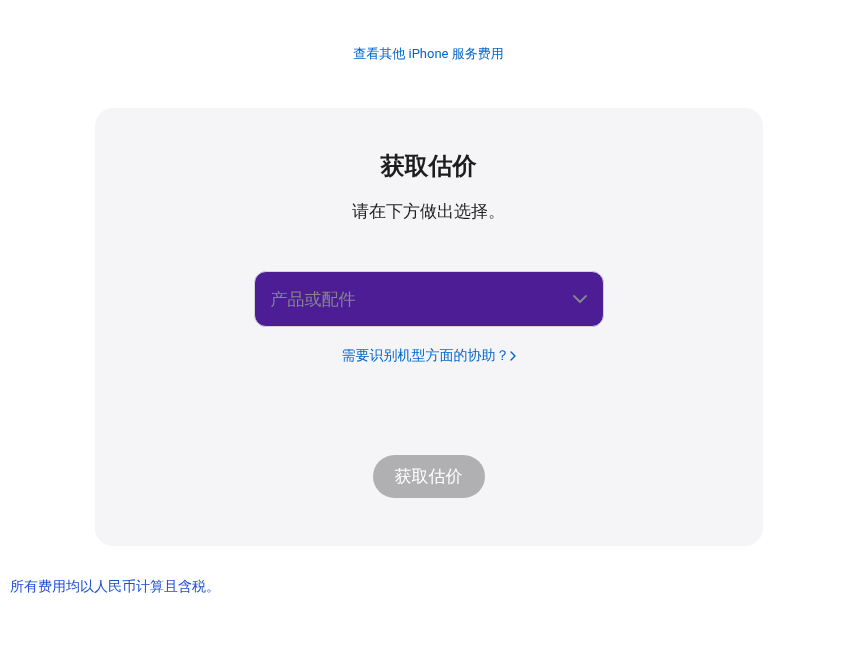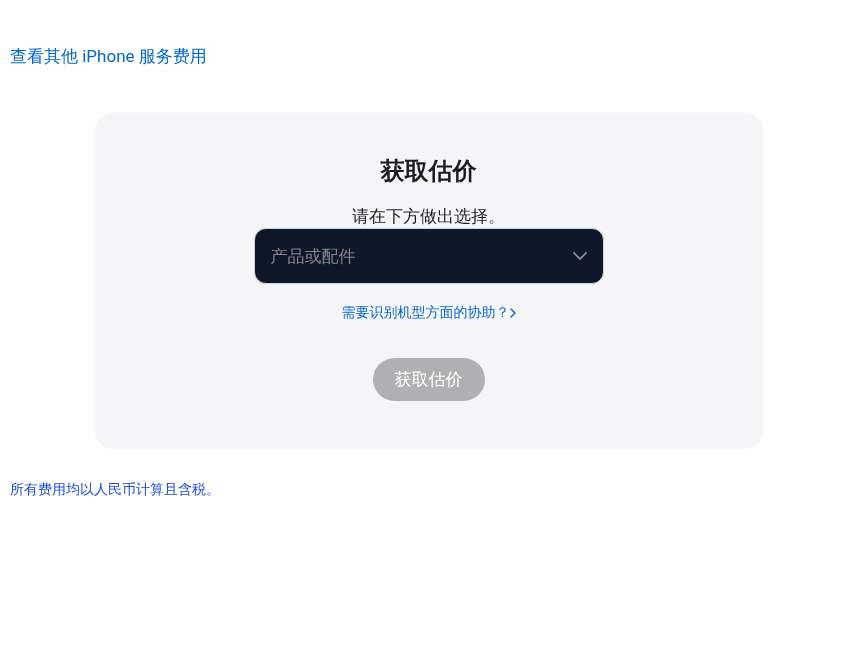"查看其他 iPhone 服务费用" .top-link { font-size: 17px -> 13px; text-align: left -> center }
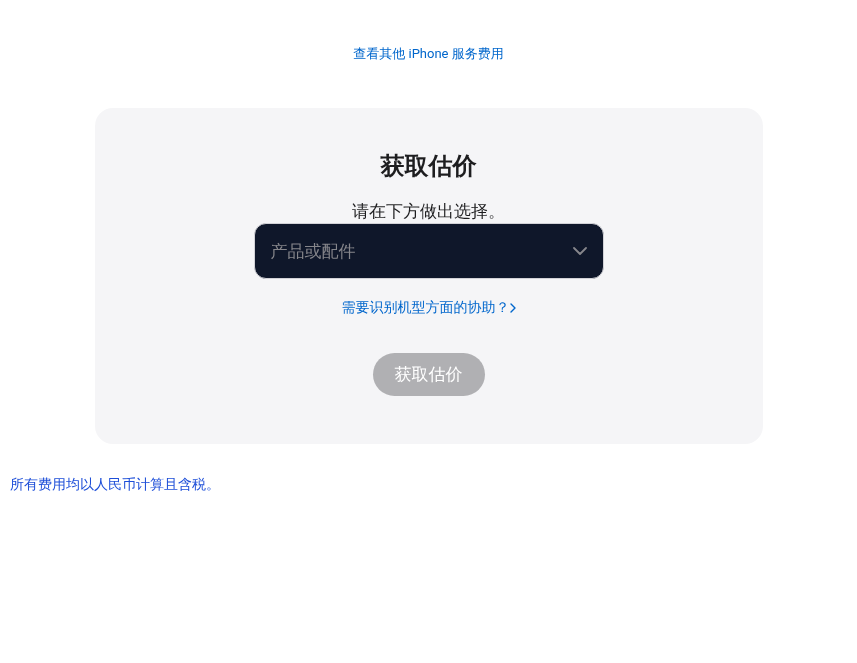"请在下方做出选择。" .card-subtitle { margin-bottom: none -> 48px }
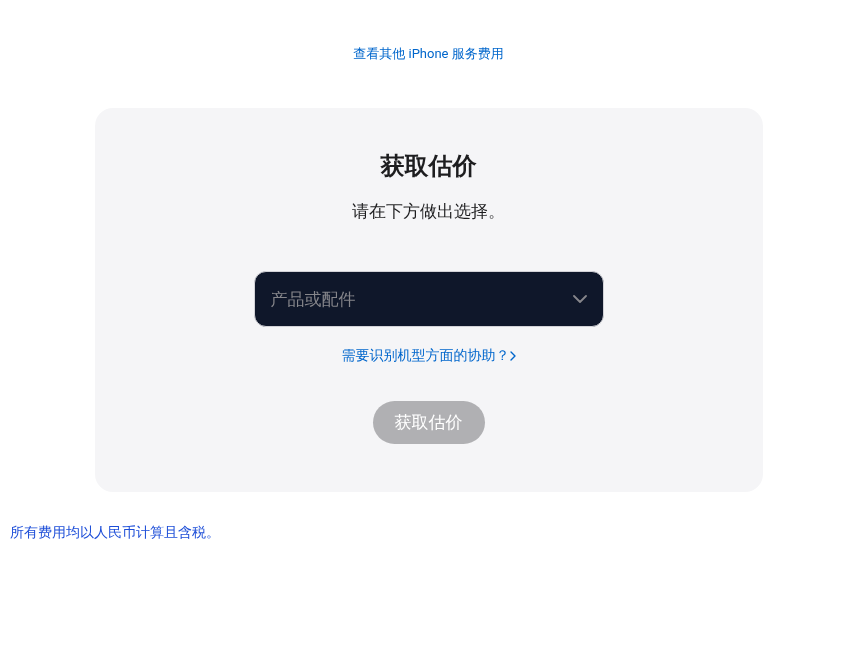"产品或配件" .select-box { background: #0f172a -> #4c1d95 }
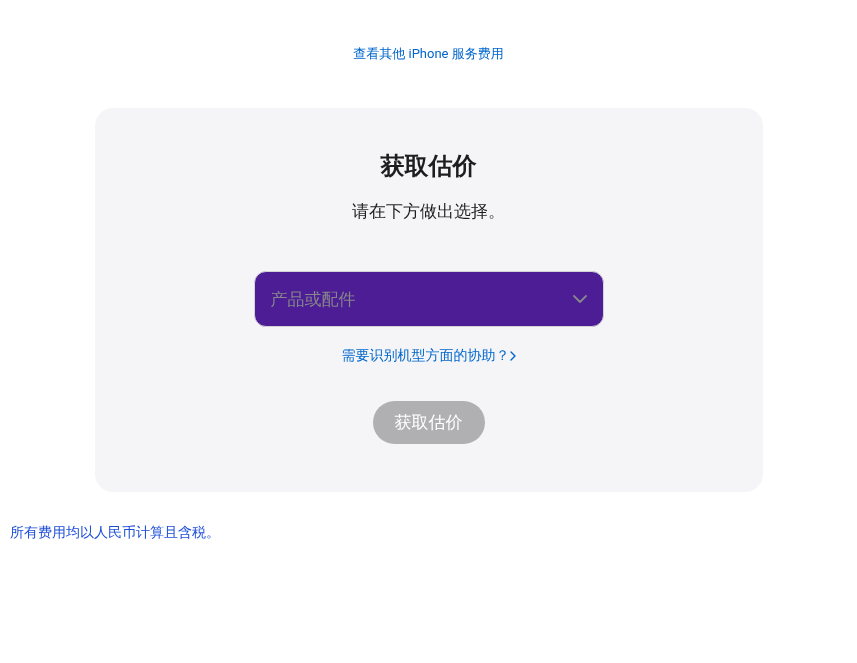"需要识别机型方面的协助？" .help-link { margin-bottom: 36px -> 90px }
